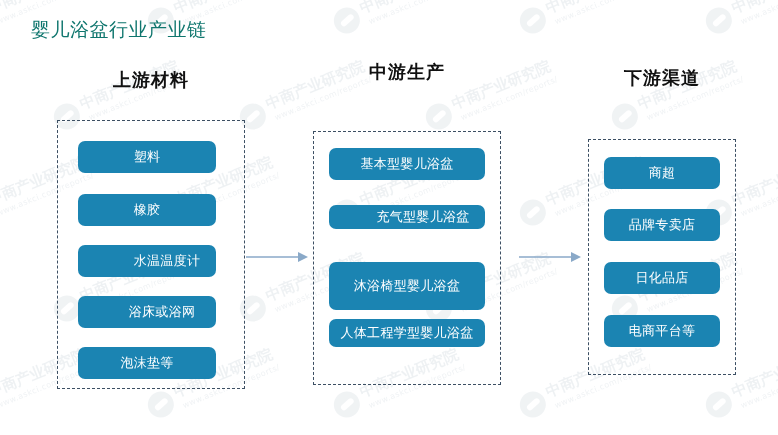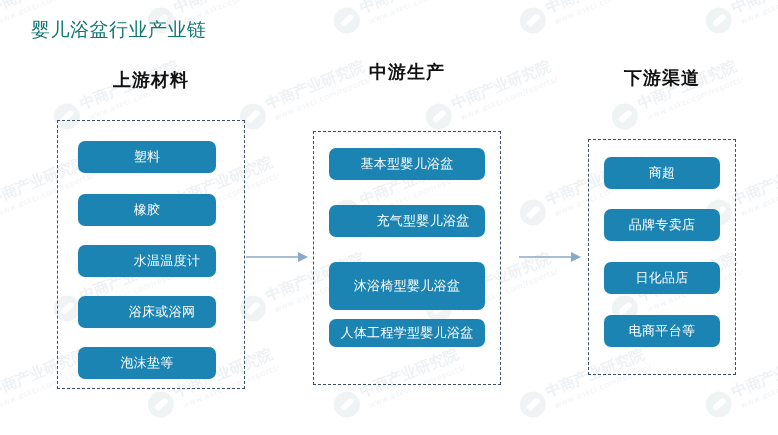"充气型婴儿浴盆" #node-mid-1 { height: 32px -> 24px }
